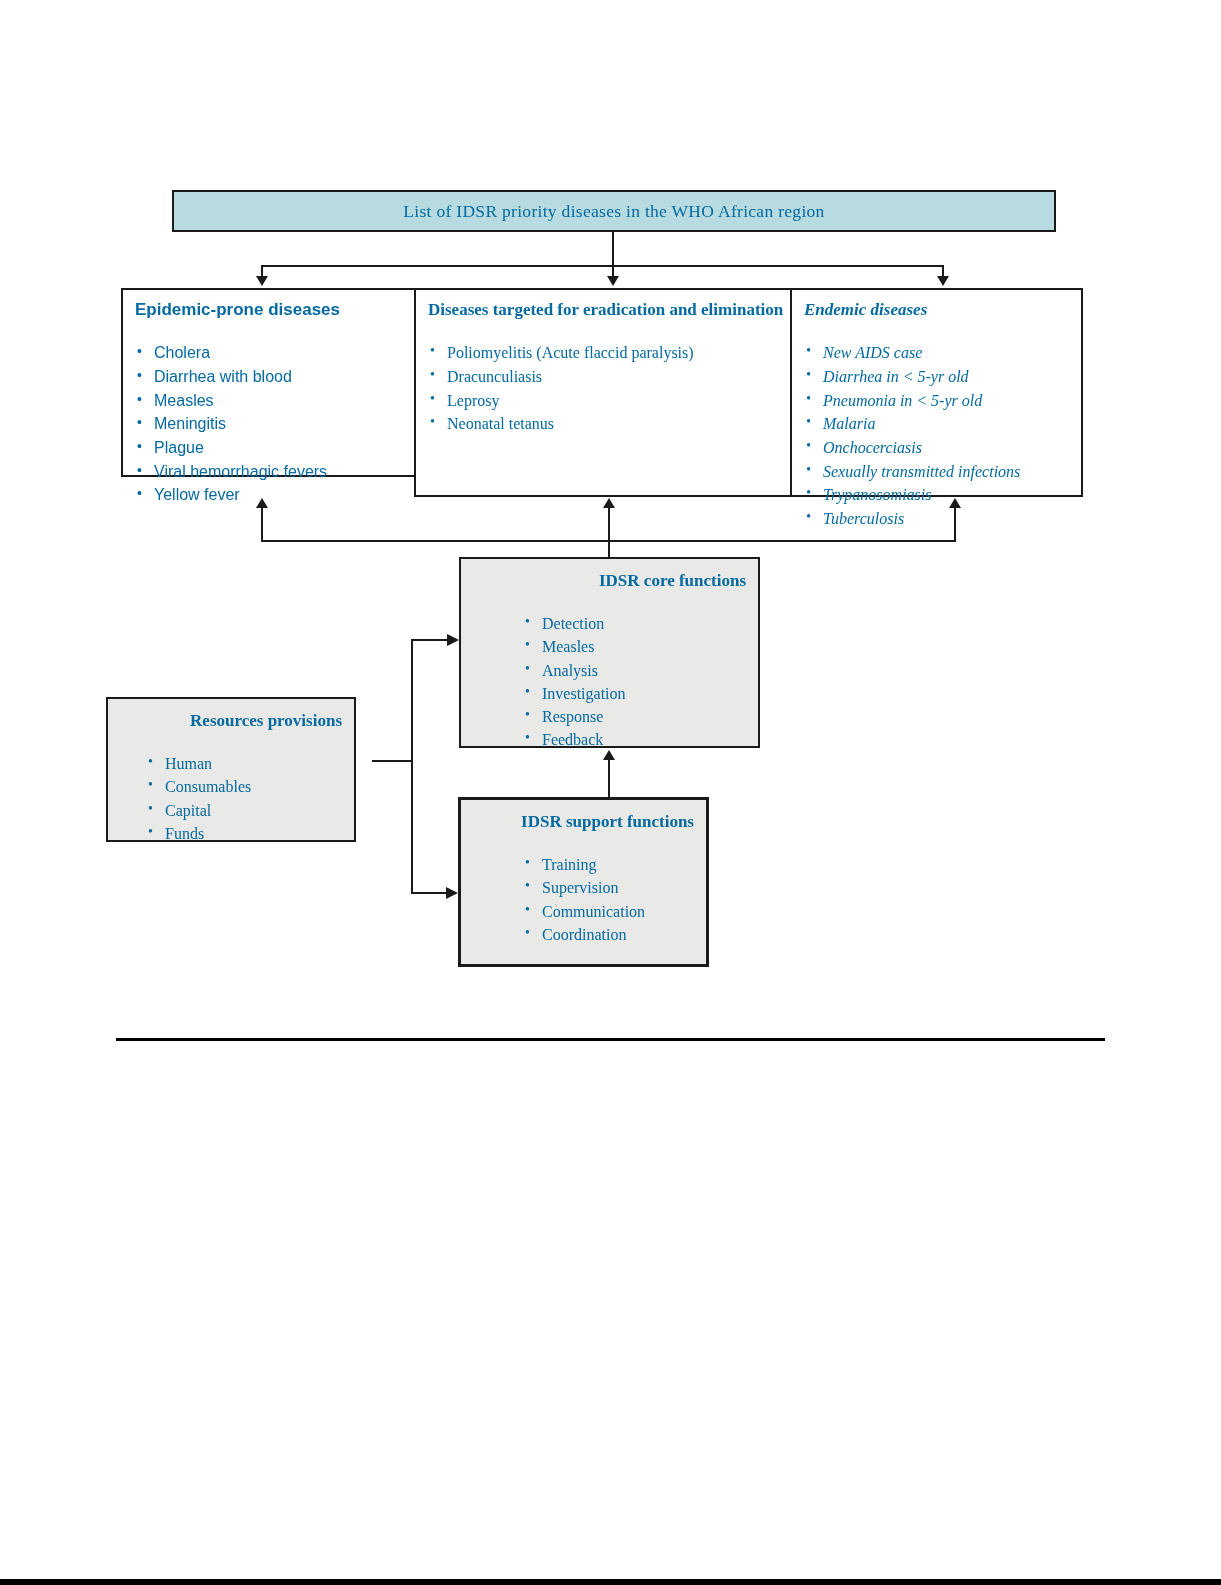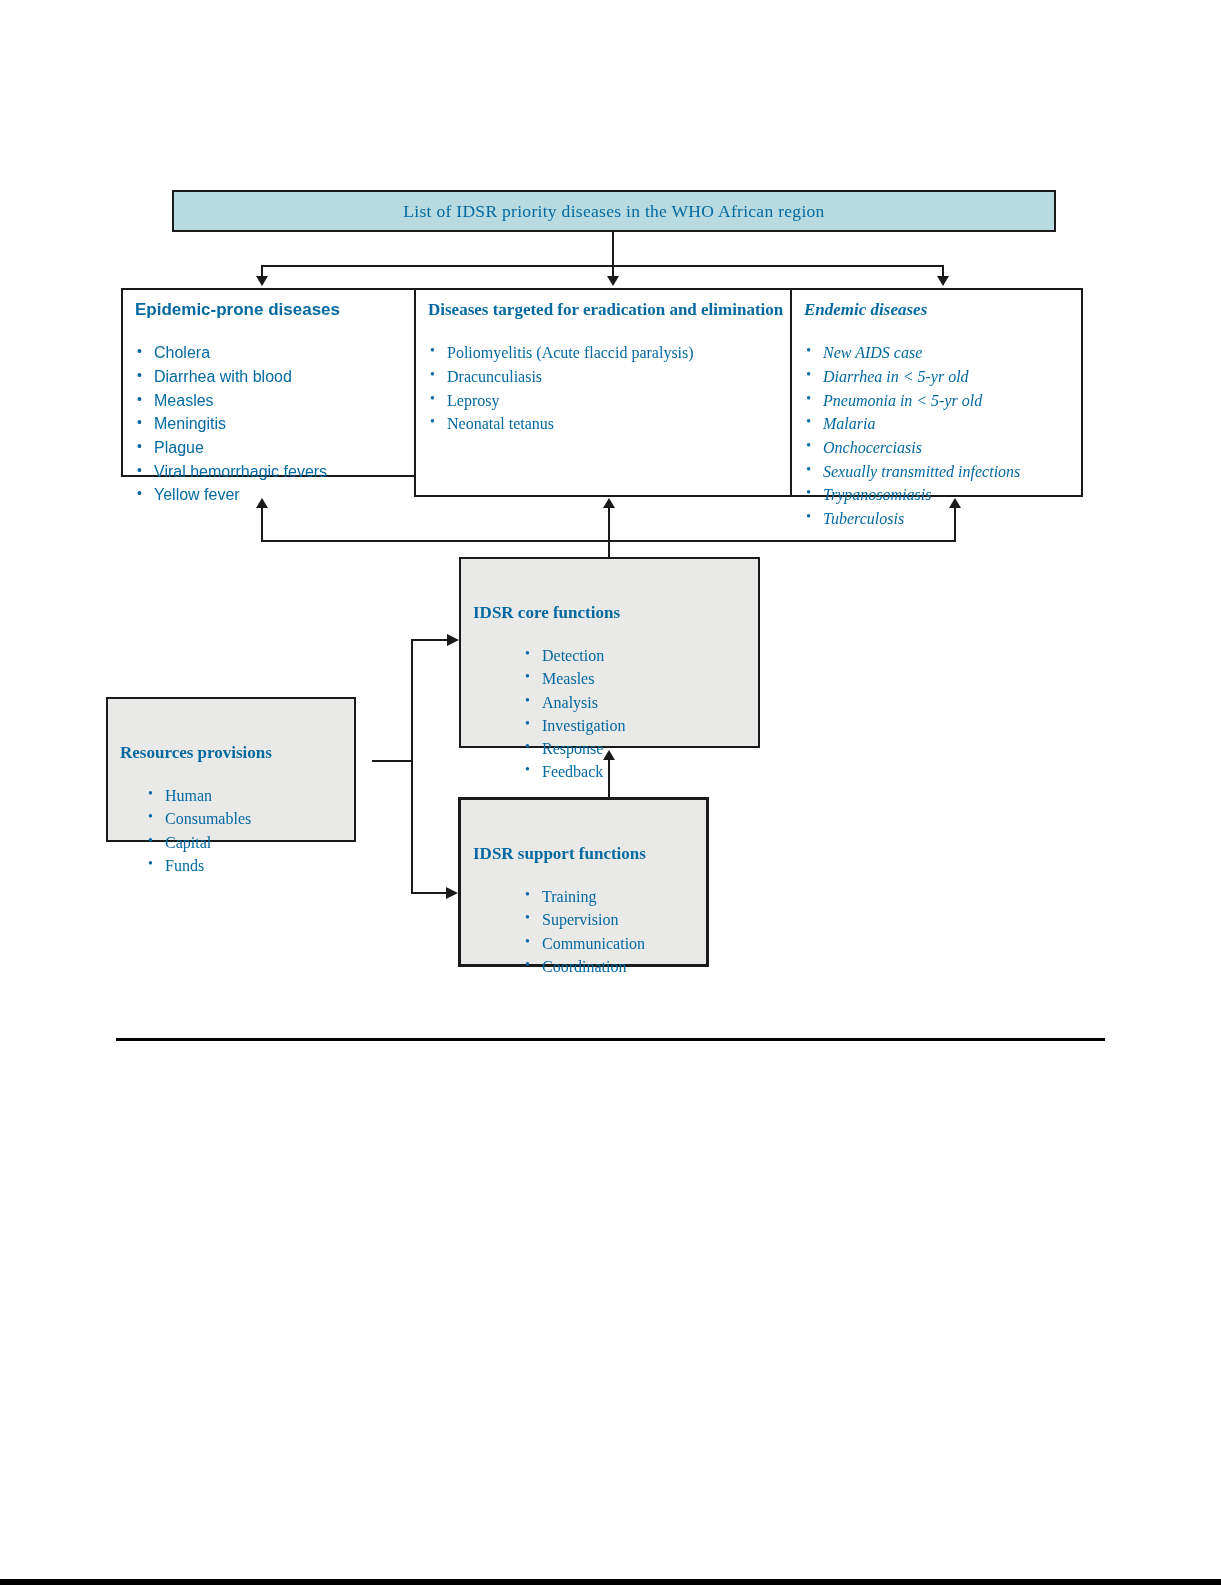"IDSR core functions" .box-heading.centered { margin-top: 32px -> none; text-align: left -> right }
